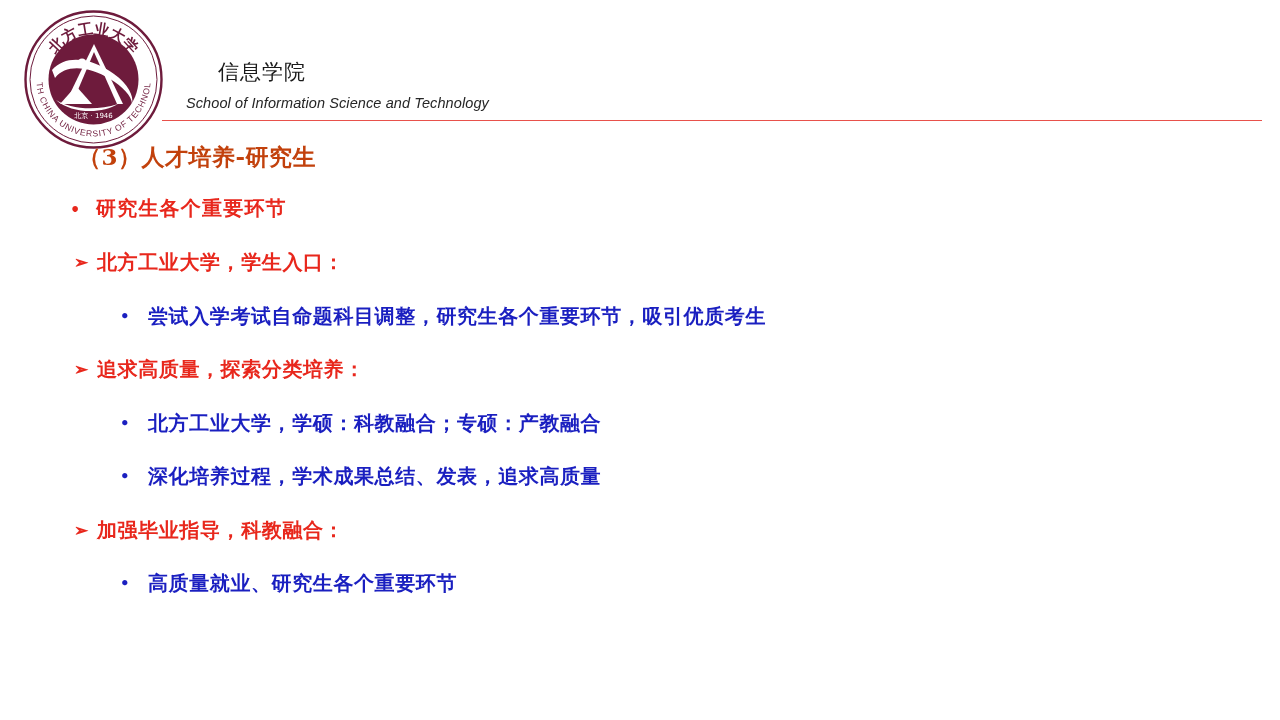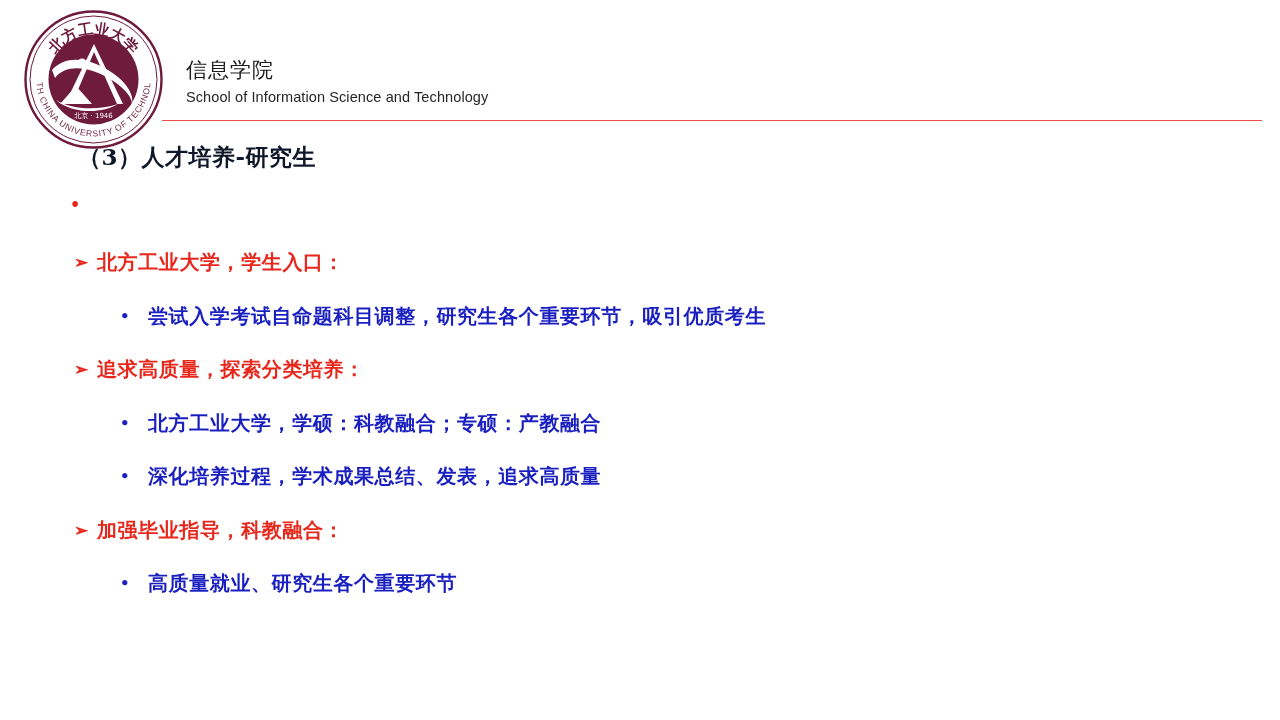"信息学院" .org-cn { font-family: Liberation Mono, monospace -> Liberation Serif, serif; margin-left: none -> 32px }
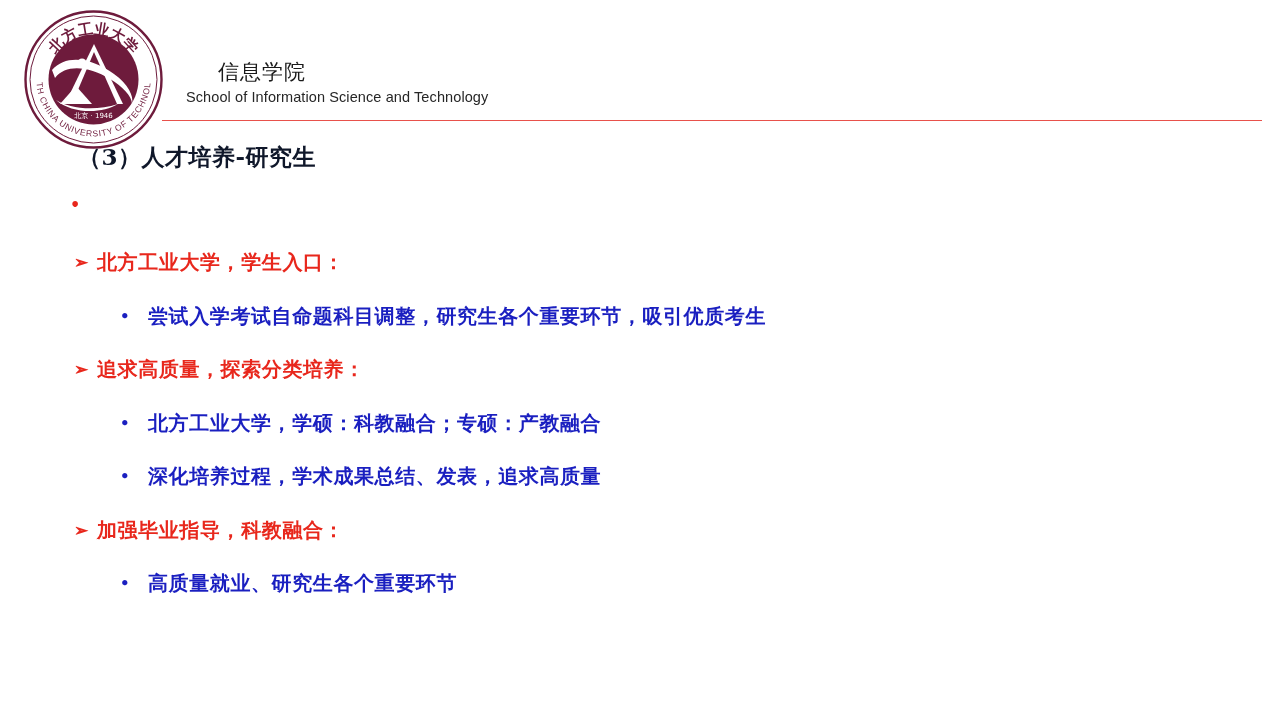"School of Information Science and" .org-en { font-style: none -> italic; margin-top: 5px -> 11px }
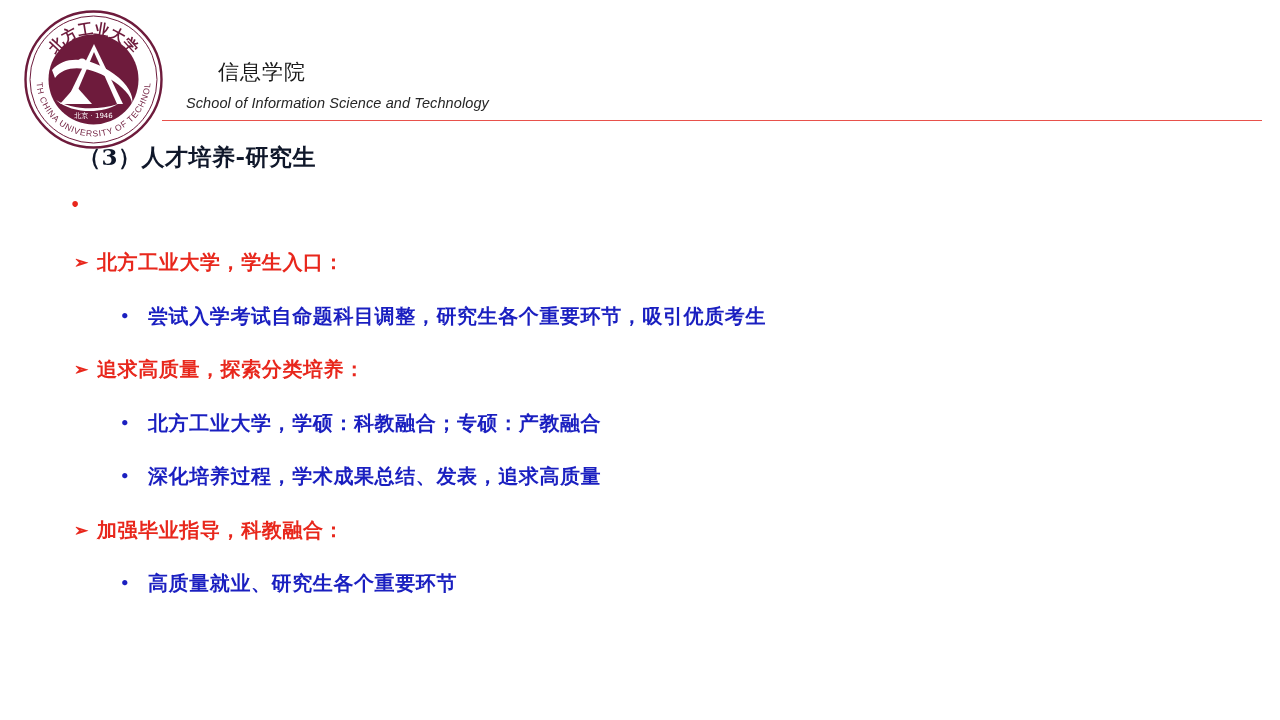"（3）人才培养-研究生" .slide-title { color: #0f172a -> #c2410c }
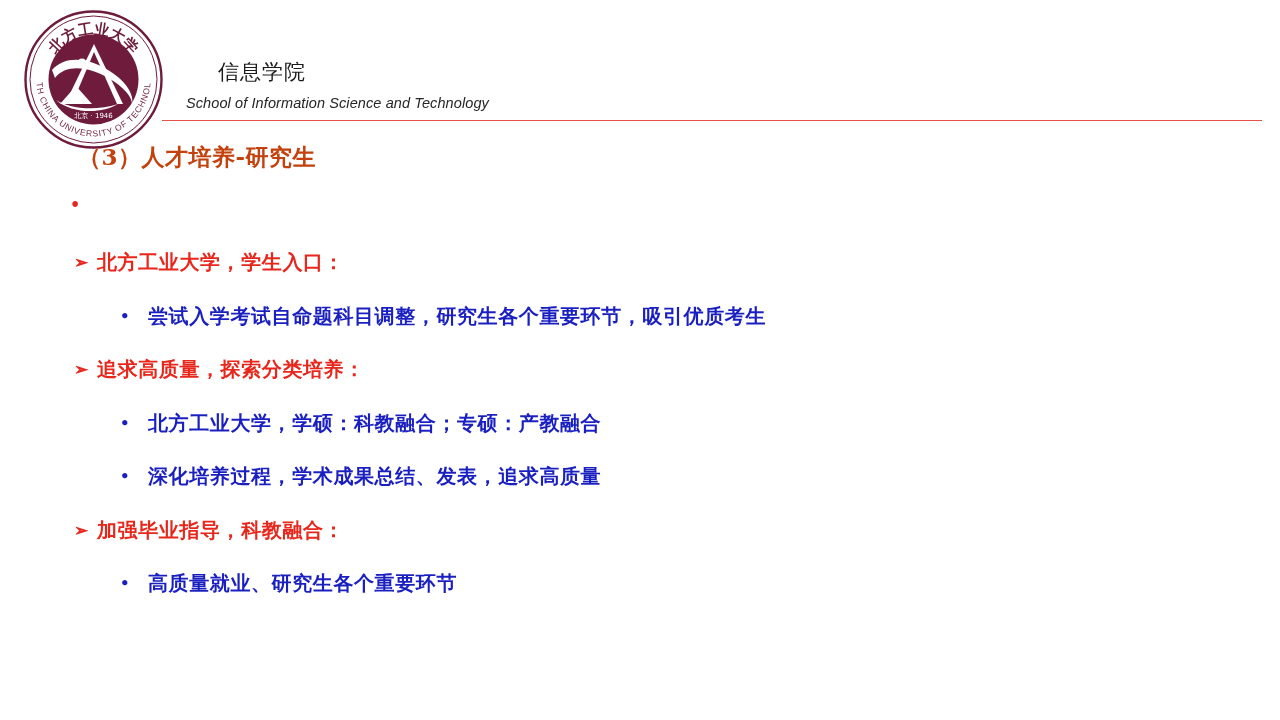"研究生各个重要环节" span { html: none -> <span>研究生各个重要环节</span> }
